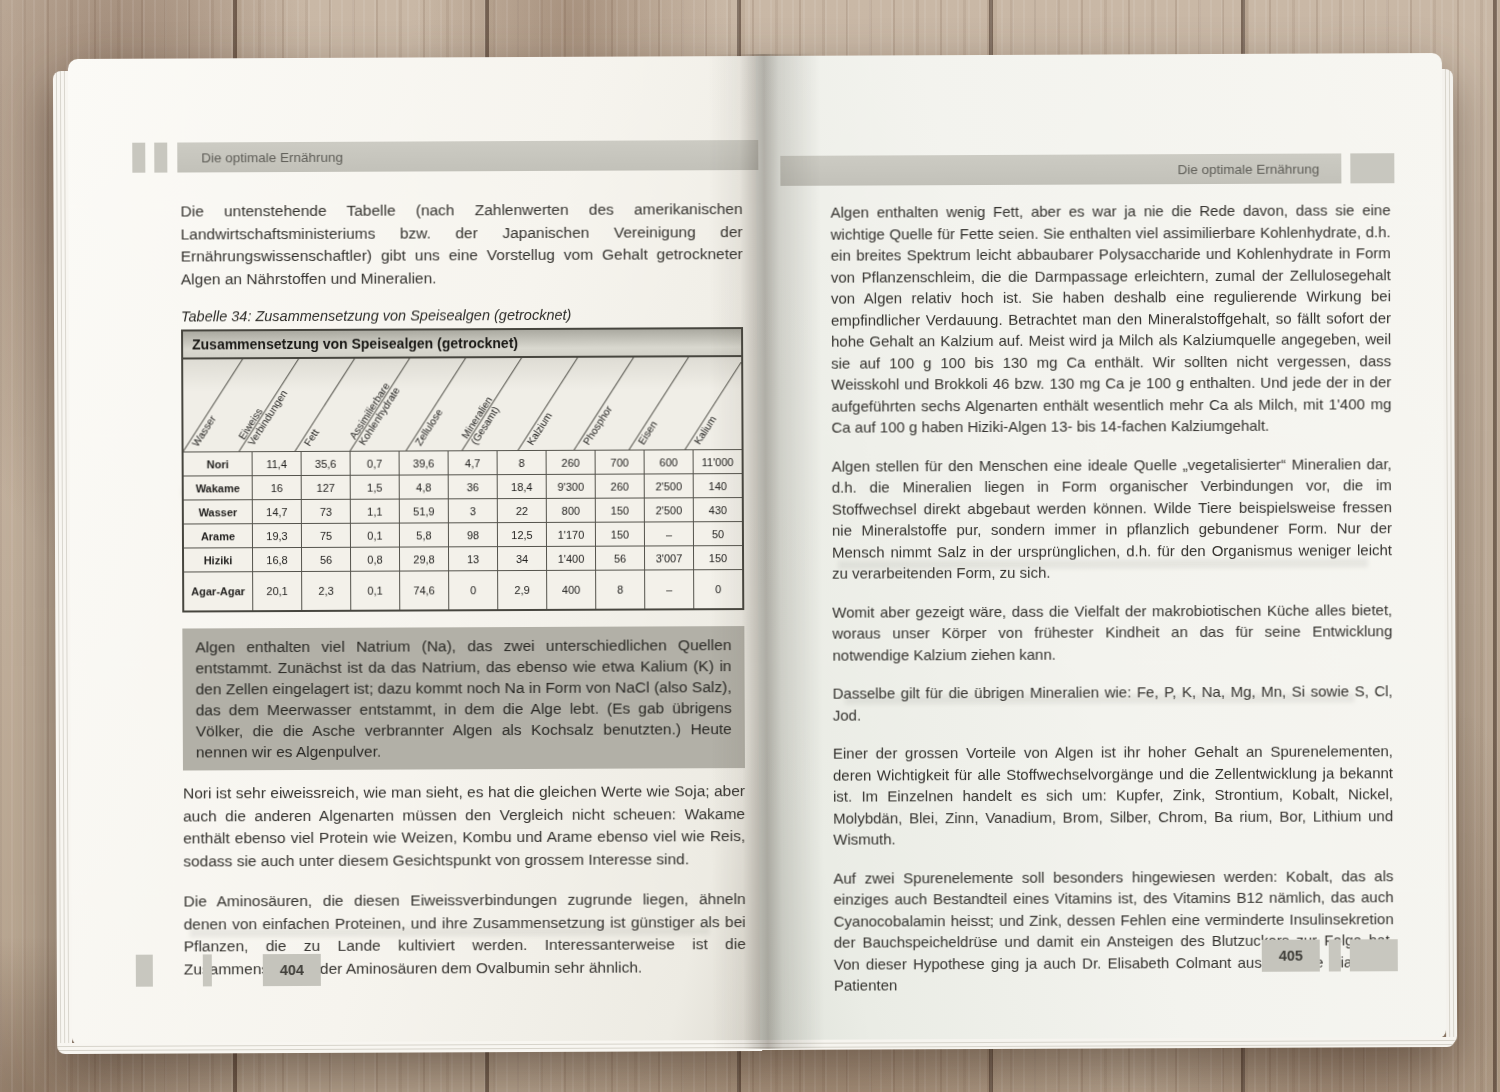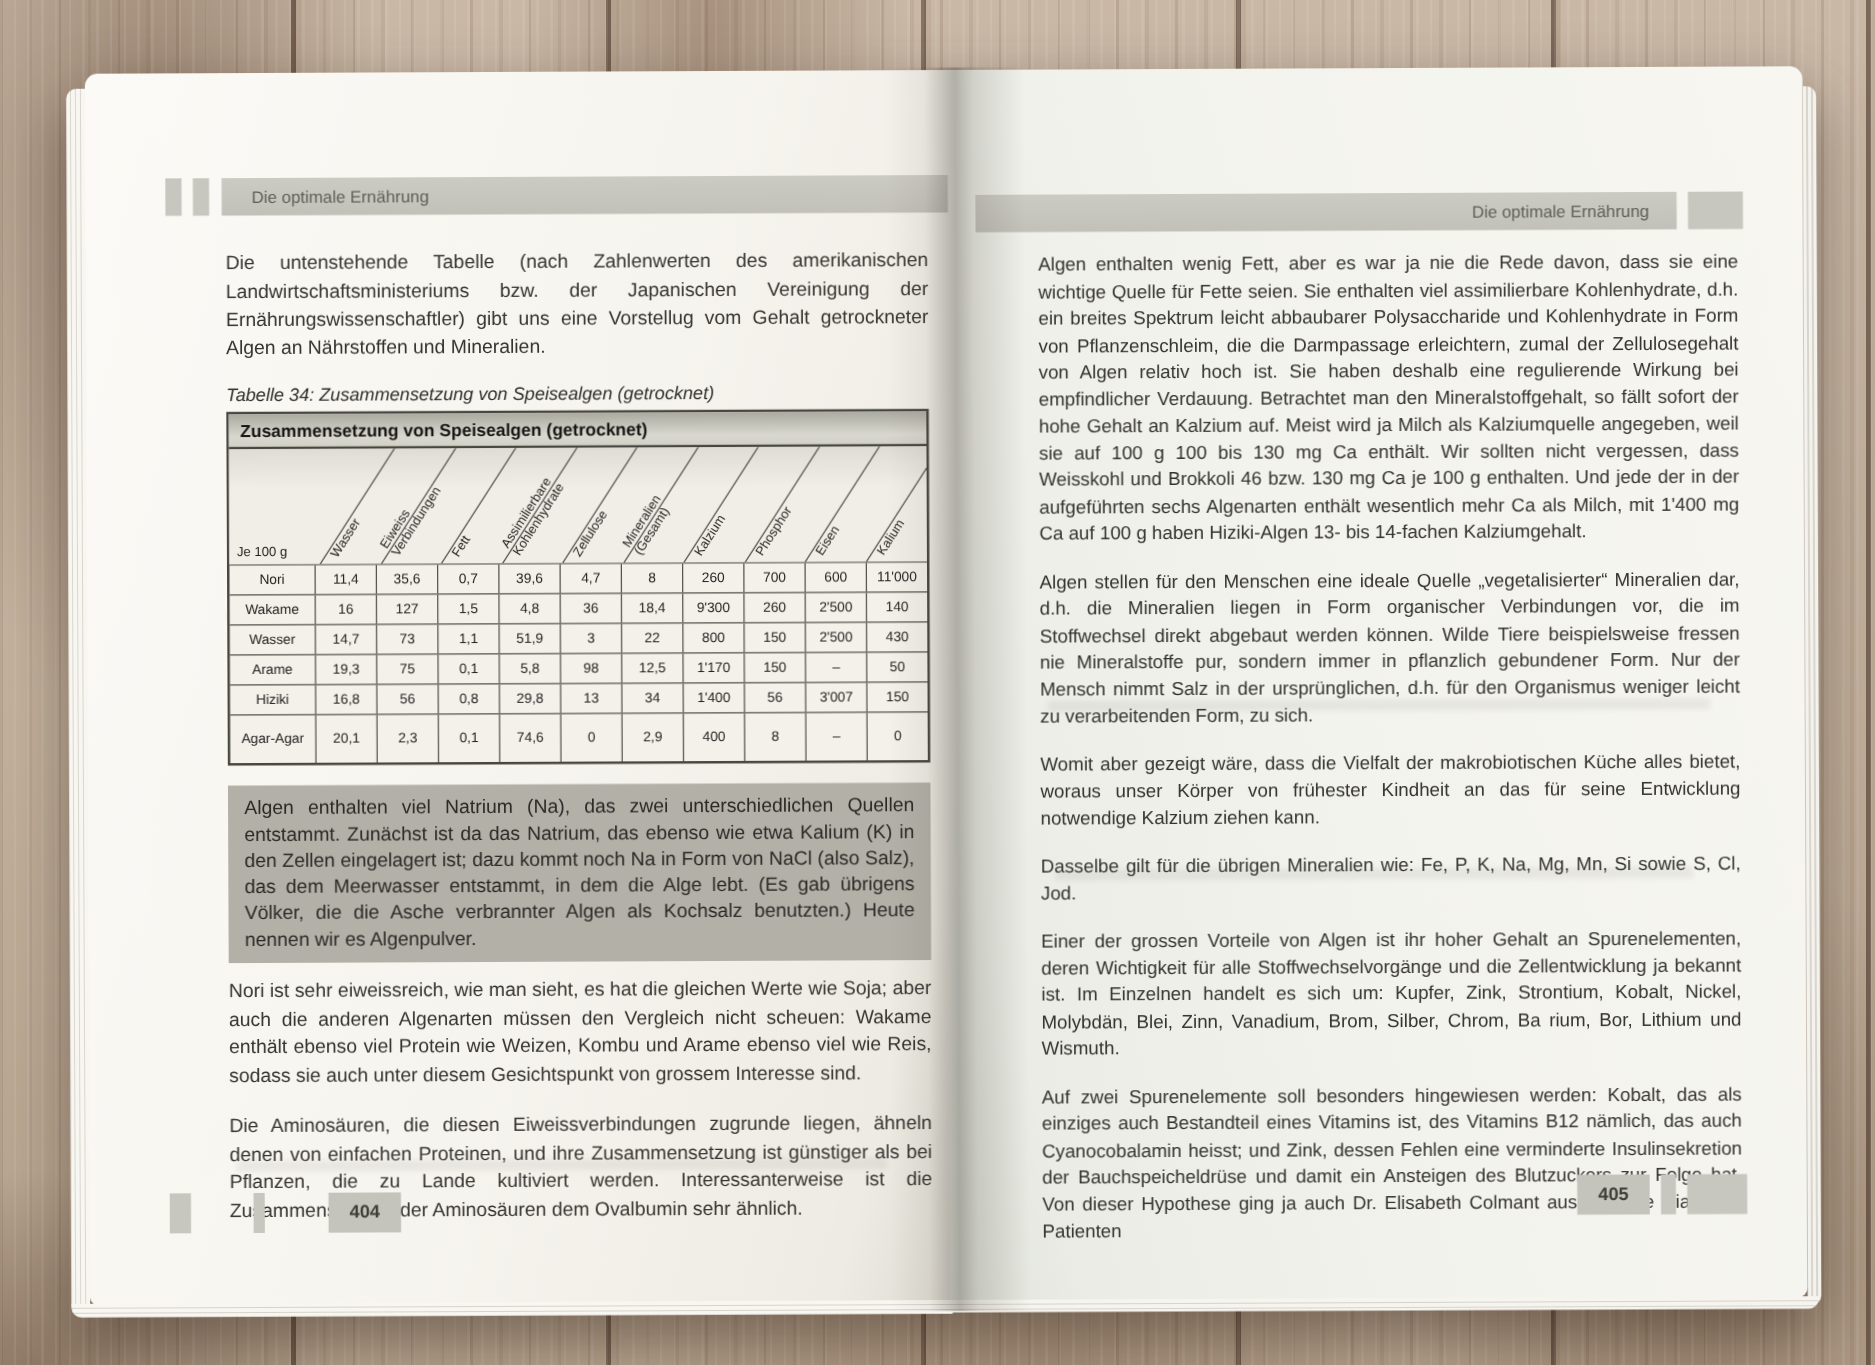"Je 100 g" div.th-first { html: <div>Je 100 g</div> -> none }
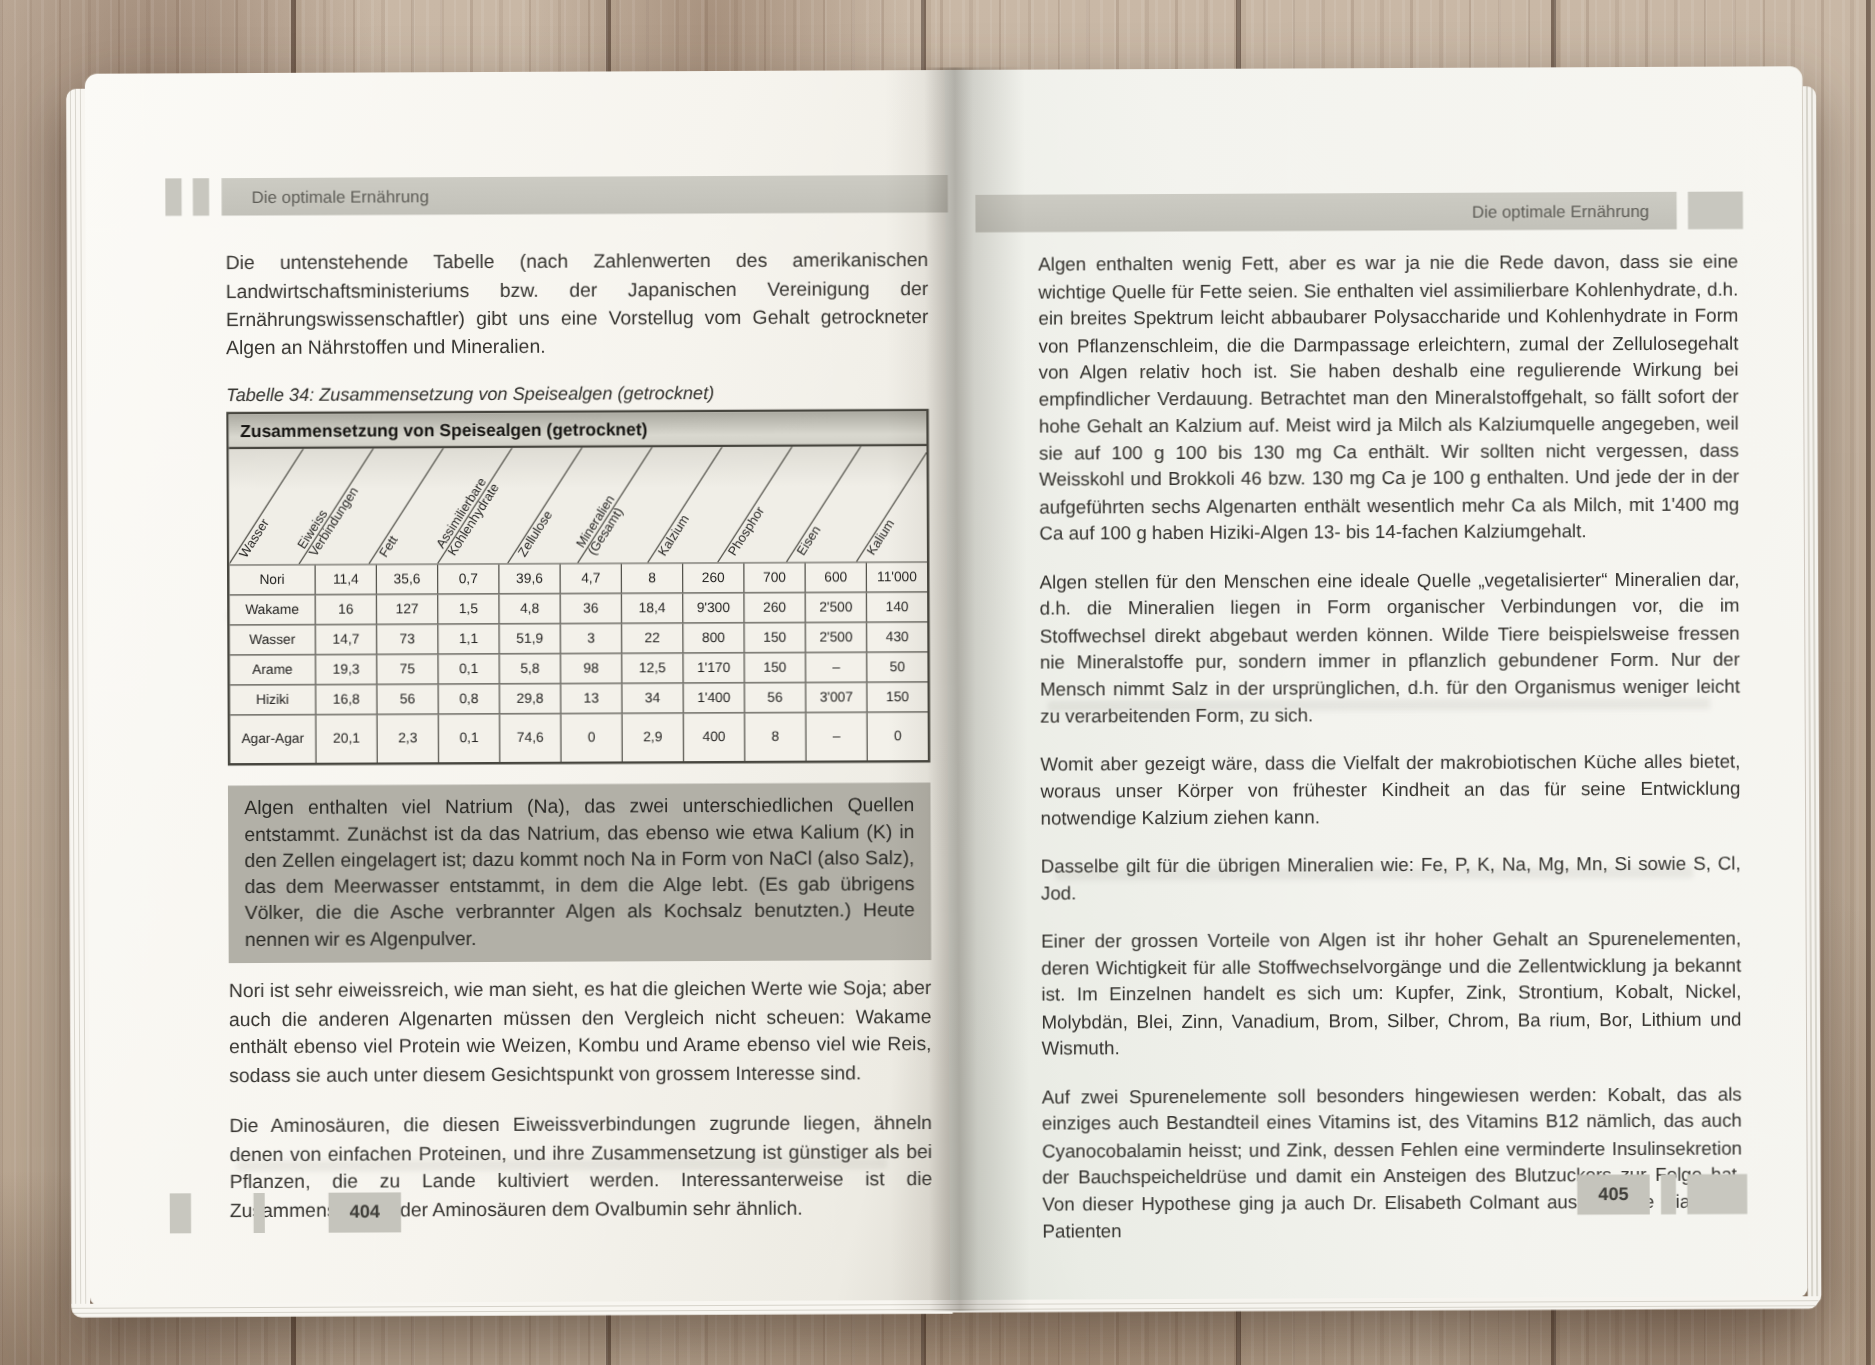"Nori" .tname { font-weight: none -> bold }
